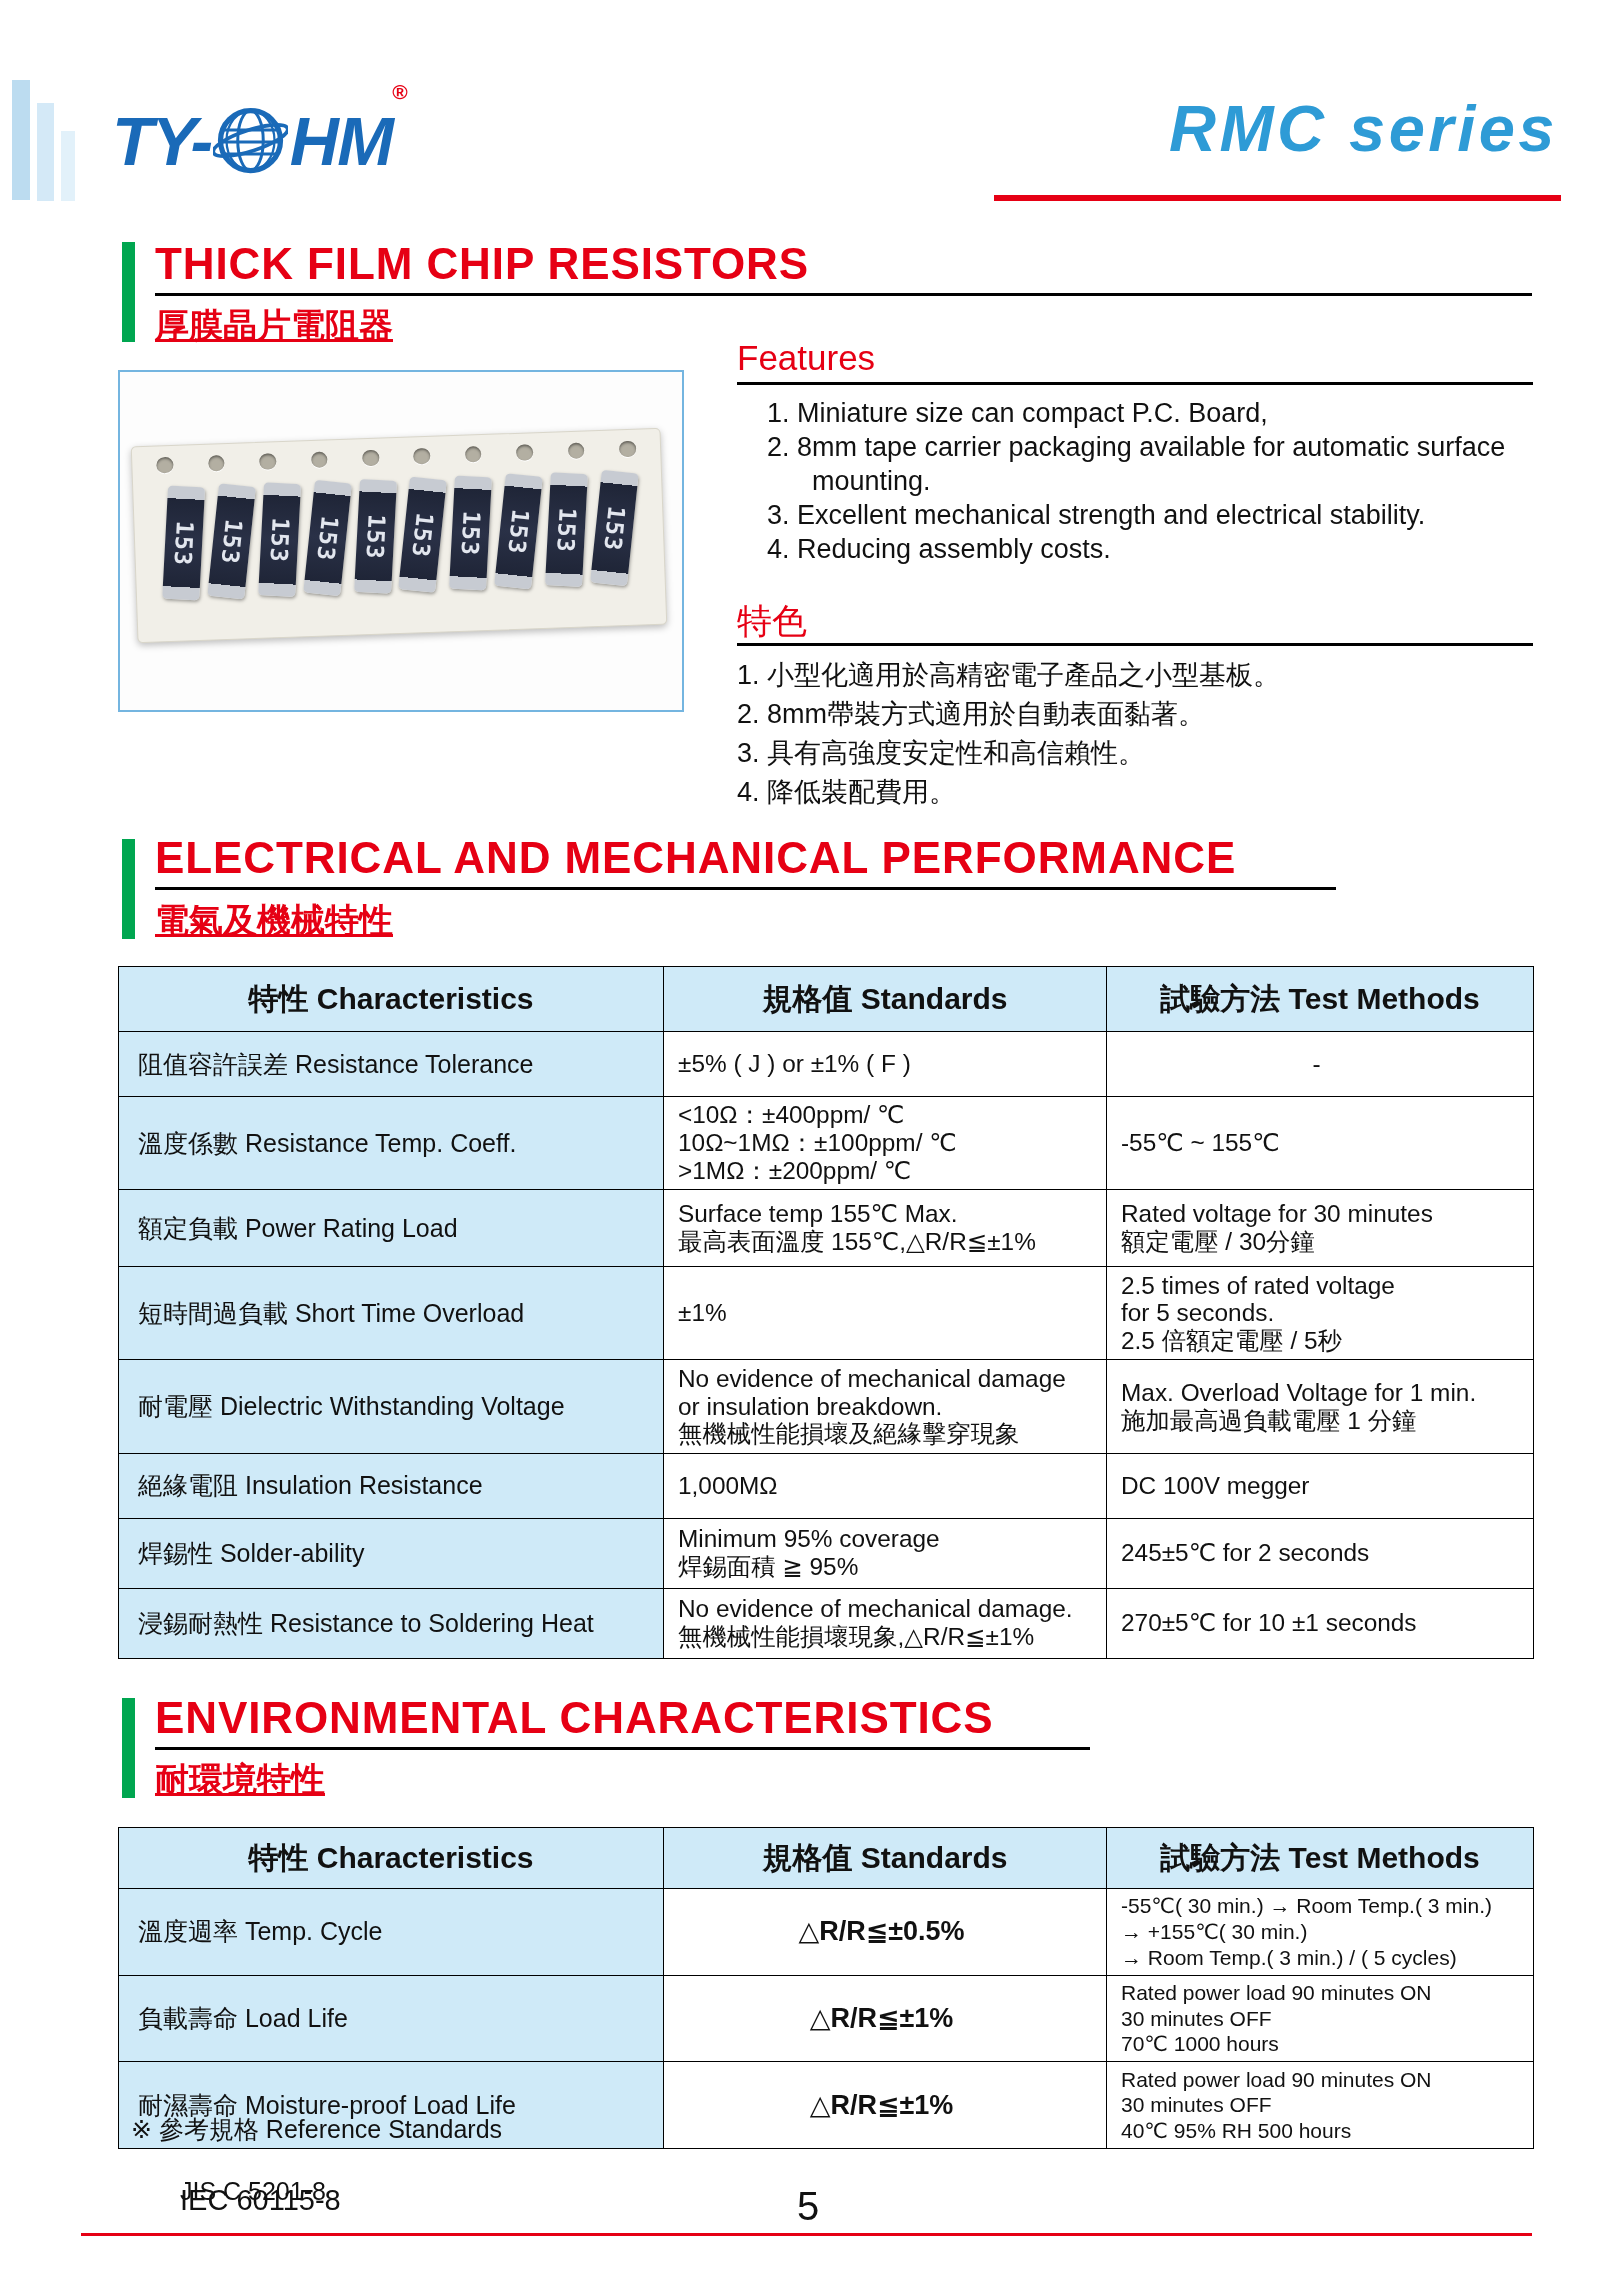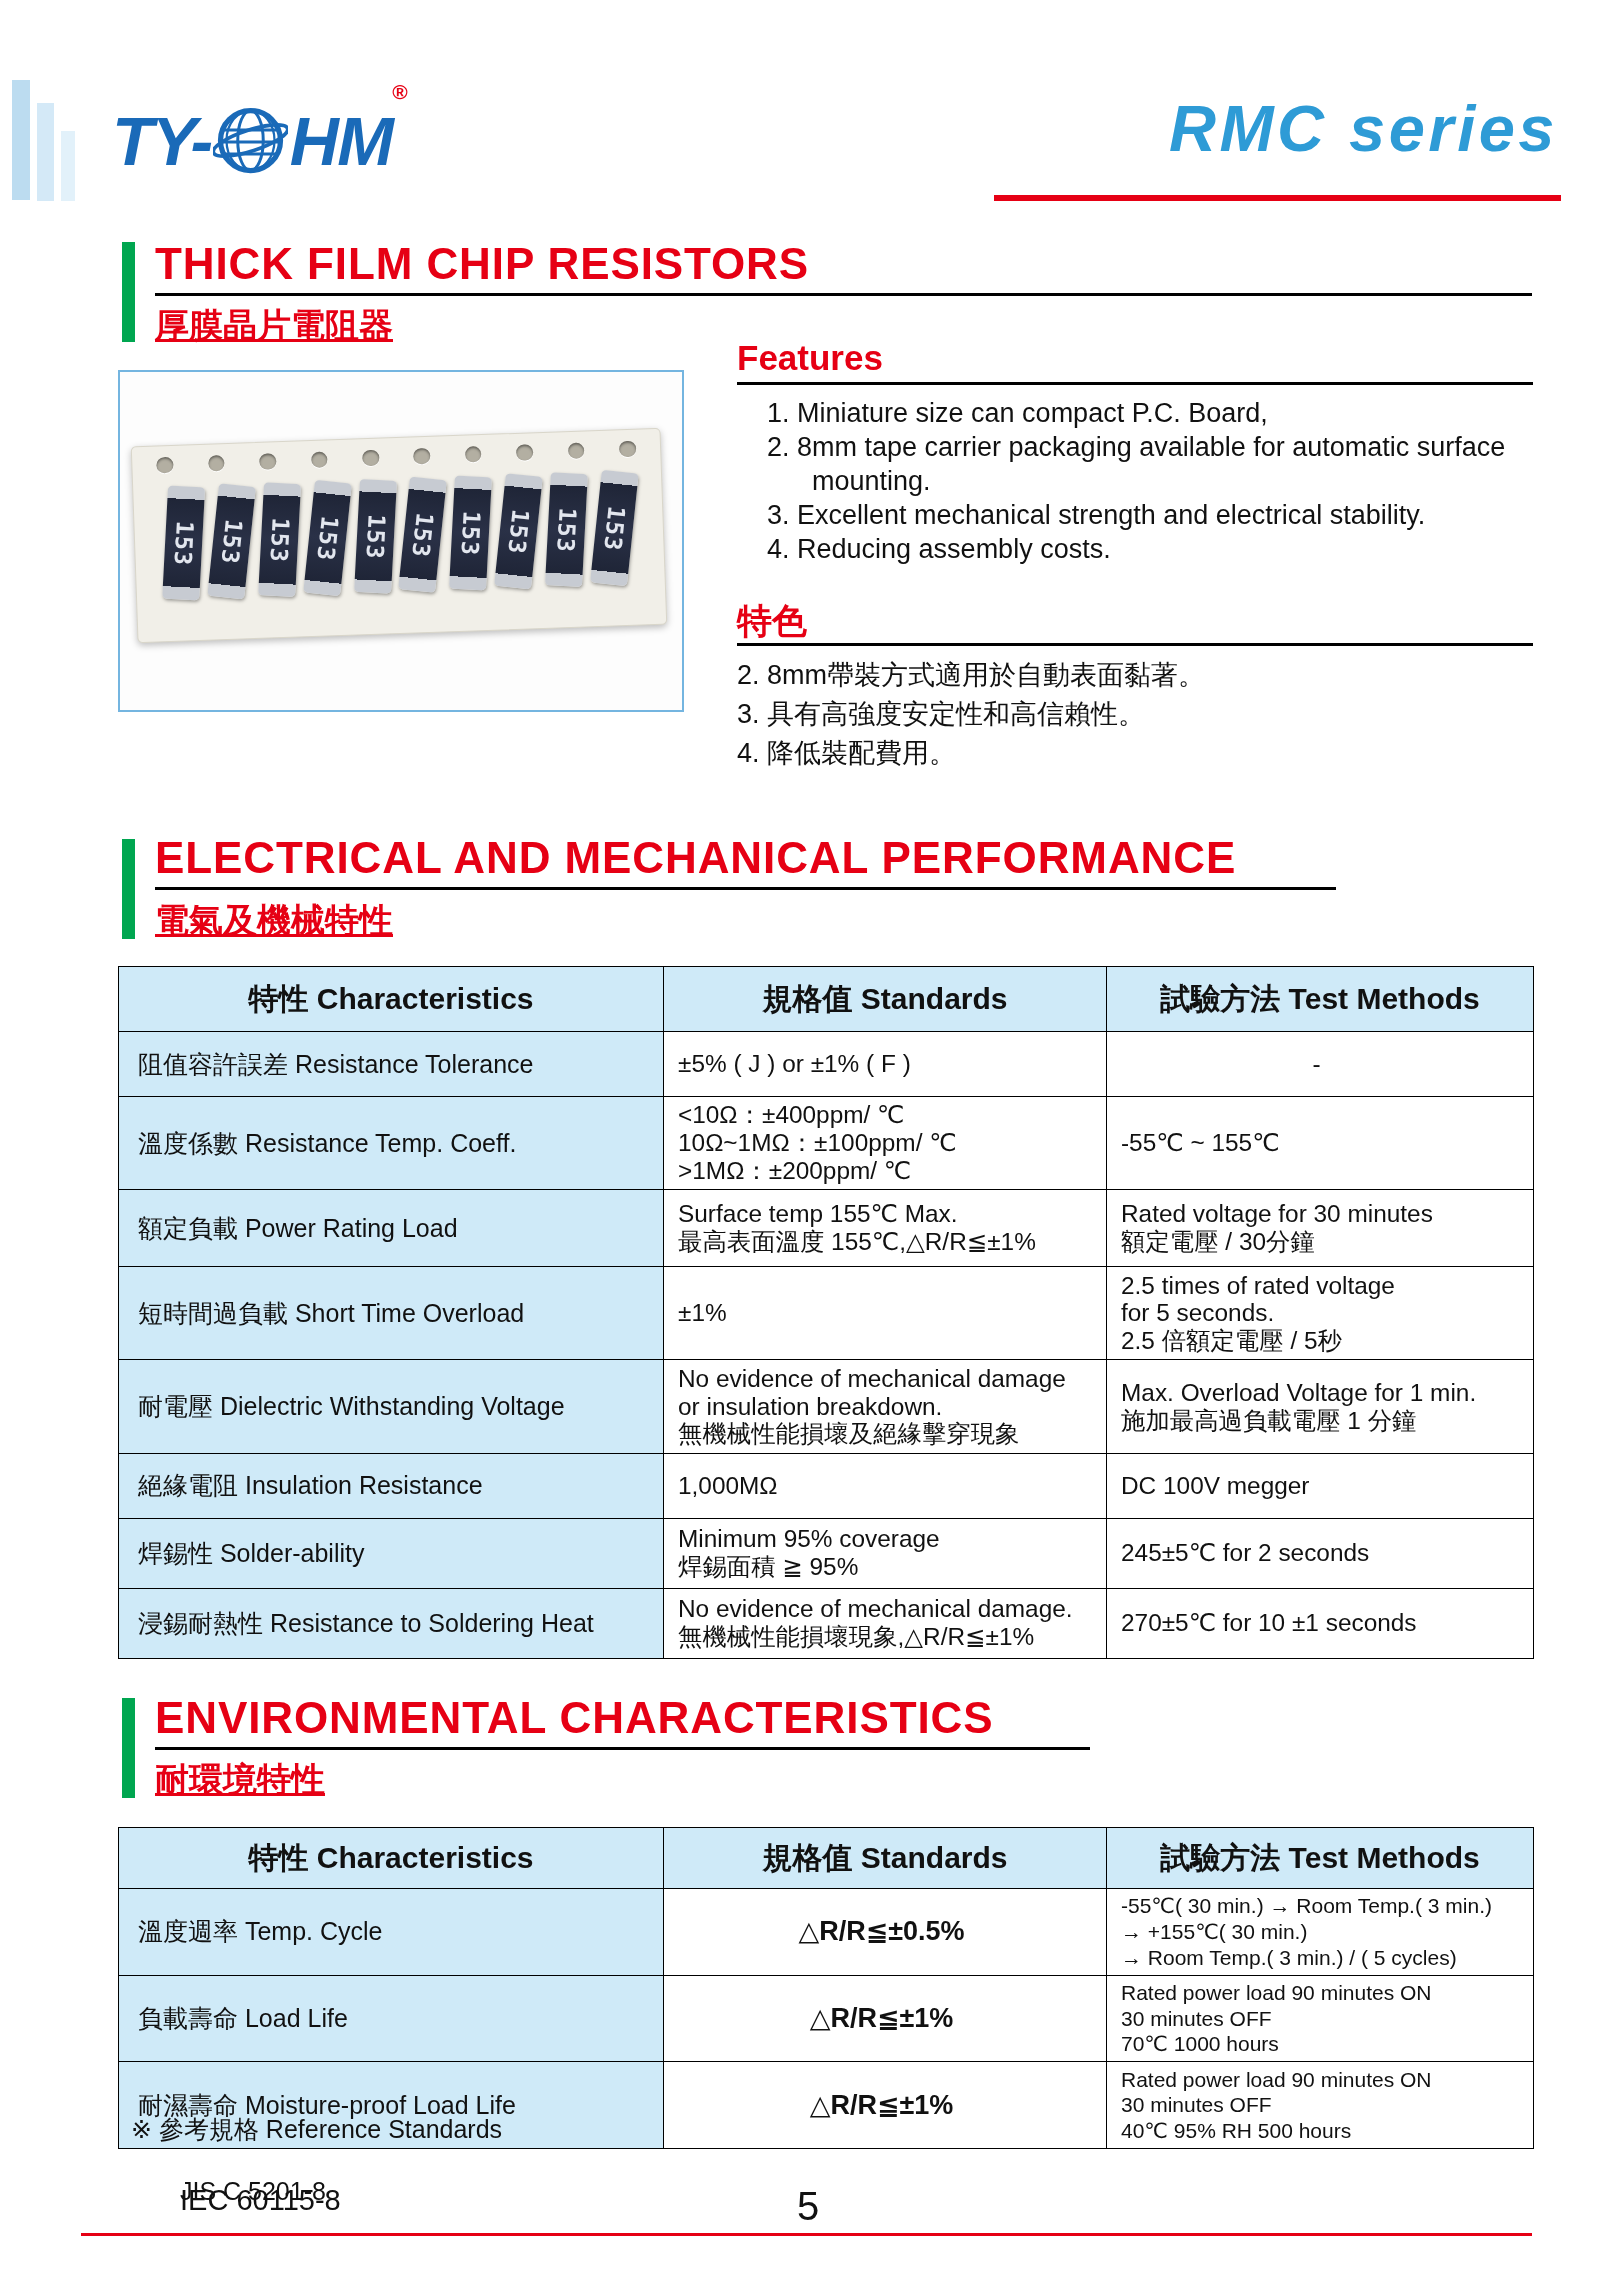"Features" .feat-head { font-weight: bold -> normal }
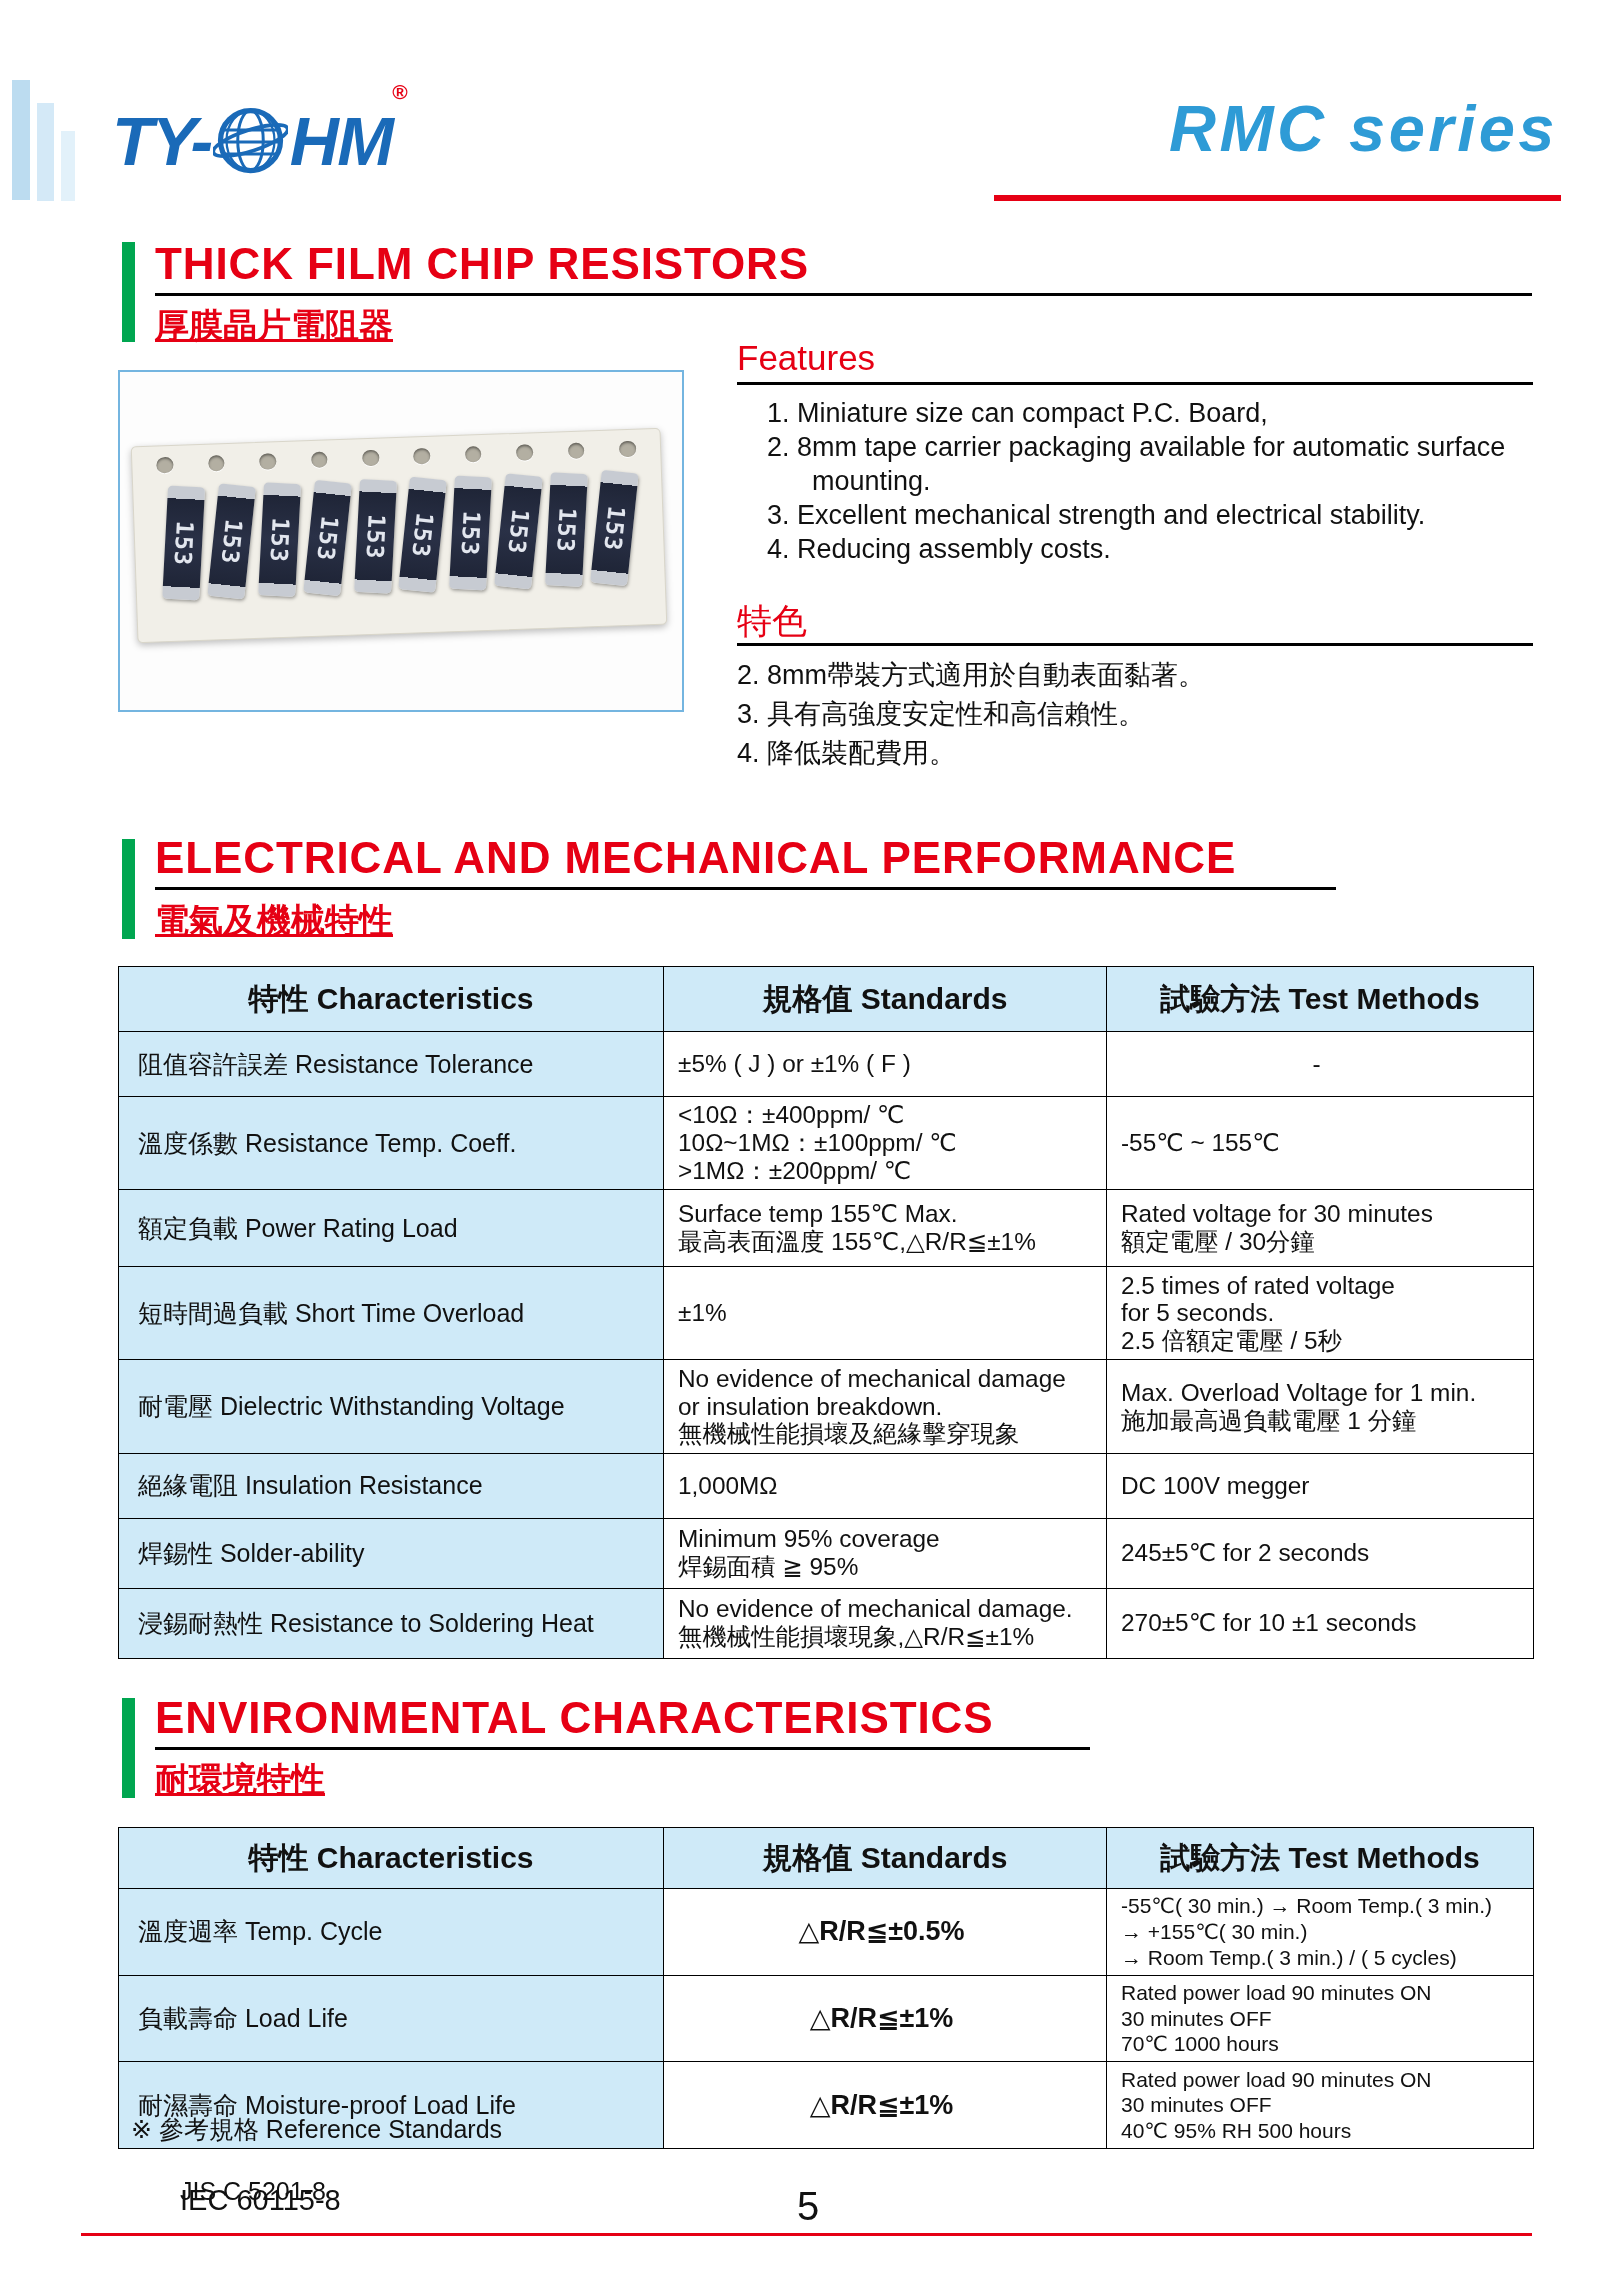"1. 小型化適用於高精密電子產品之小型基板。" div.feat-item { html: none -> <div>1. 小型化適用於高精密電子產品之小型基板。</div> }
